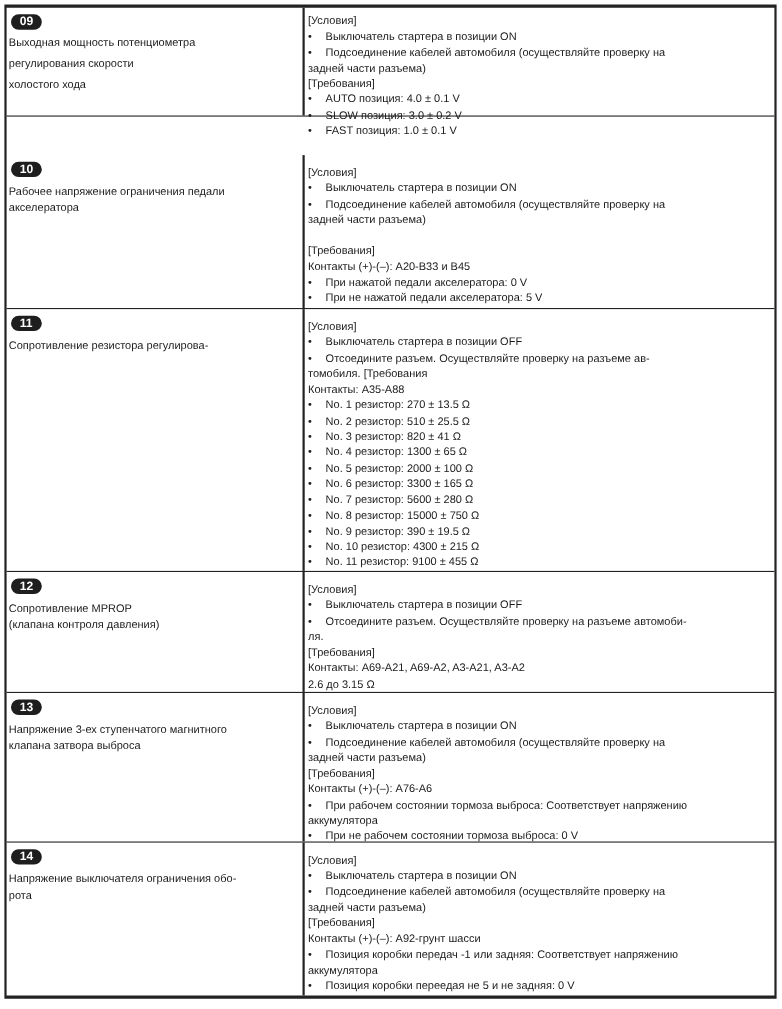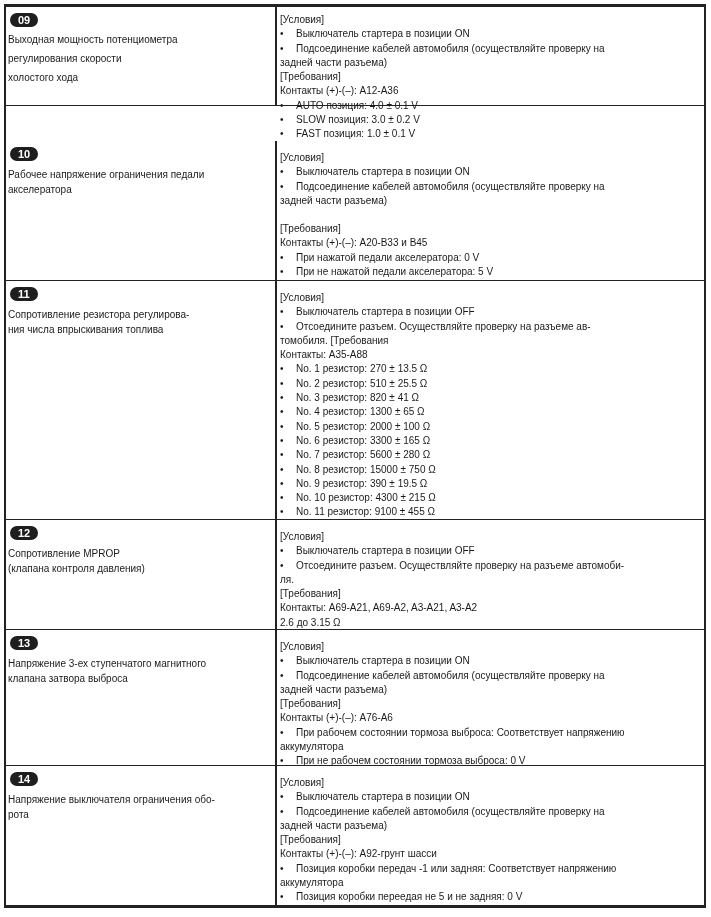"Контакты (+)-(–): A12-A36" div.line { html: <div><span>Контакты (+)-(–): A12-A36</span></div> -> none }
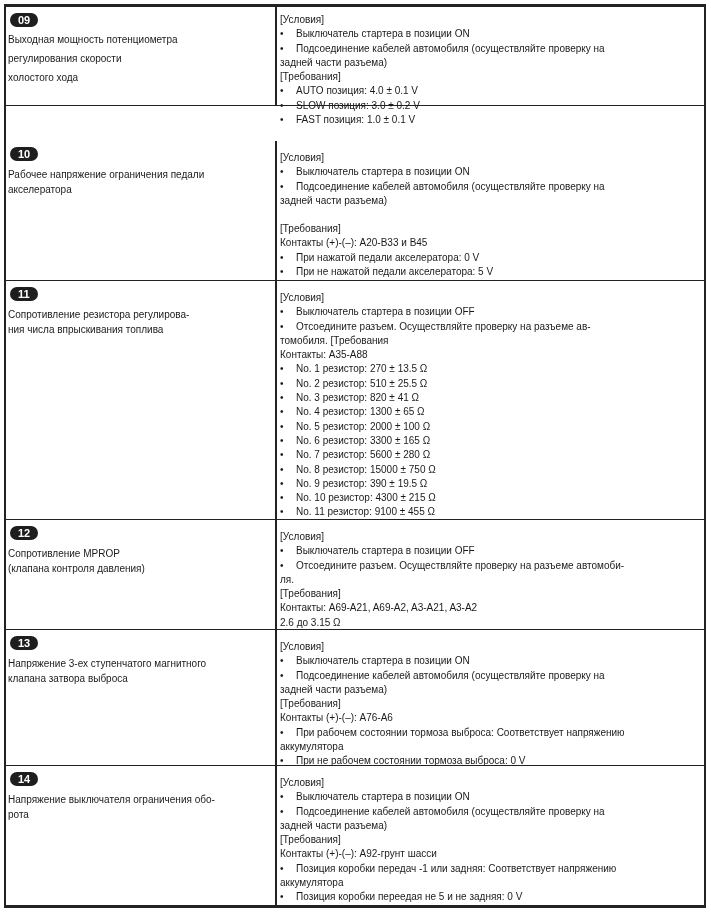"ния числа впрыскивания топлива" div.line { html: <div>ния числа впрыскивания топлива</div> -> none }
